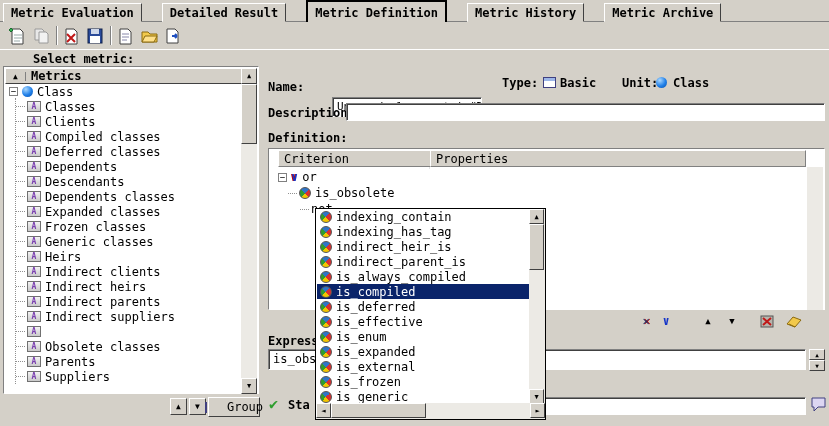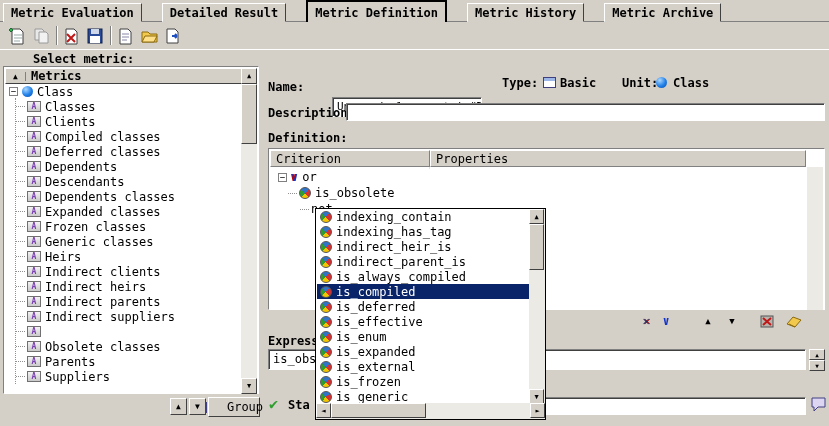"Criterion" div.dhead { left: 1px -> 9px }
